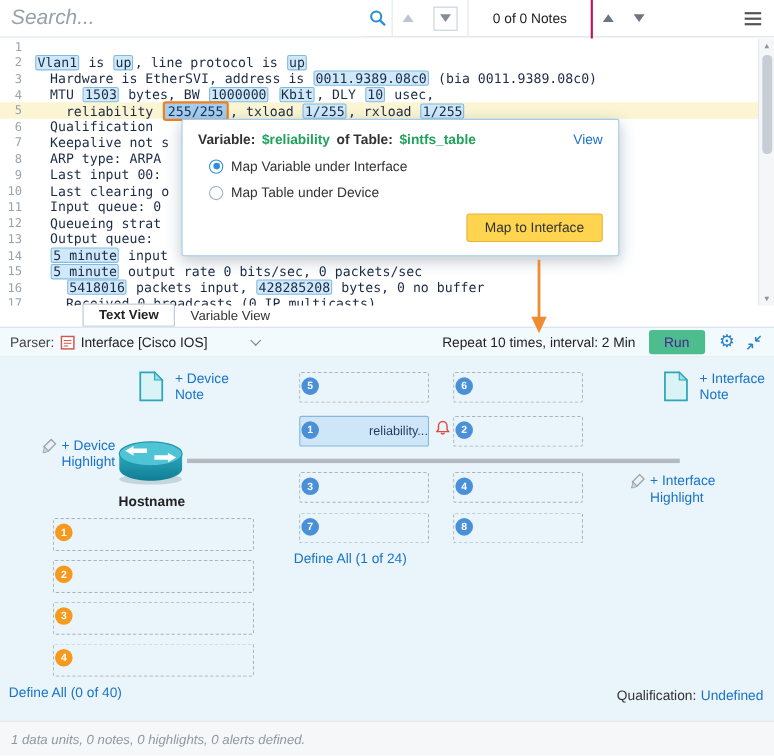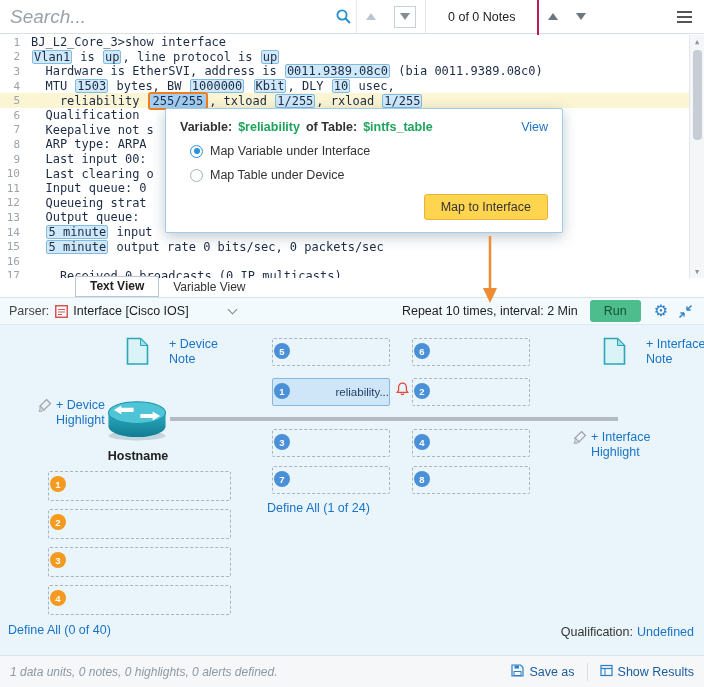"BJ_L2_Core_3>show interface" span.line-text { html: <span><span>BJ_L2_Core_3&gt;show interface</span></span> -> none }
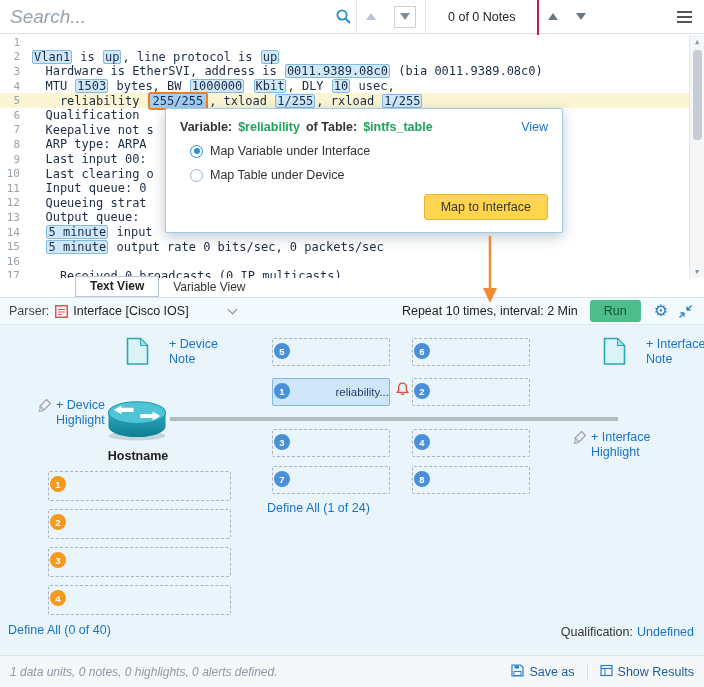"5418016 packets input, 428285208 bytes," span.line-text { html: none -> <span><span> </span><span>5418016</span><span> packets input, </span><span>428285208</span><span> bytes, 0 no buffer</span></span> }
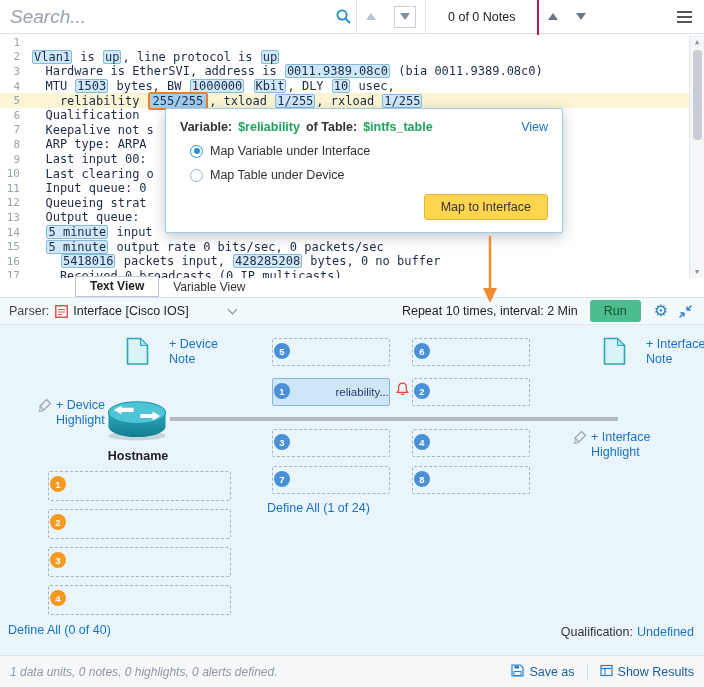"Run" .run-btn { color: #14532d -> #4c1d95 }
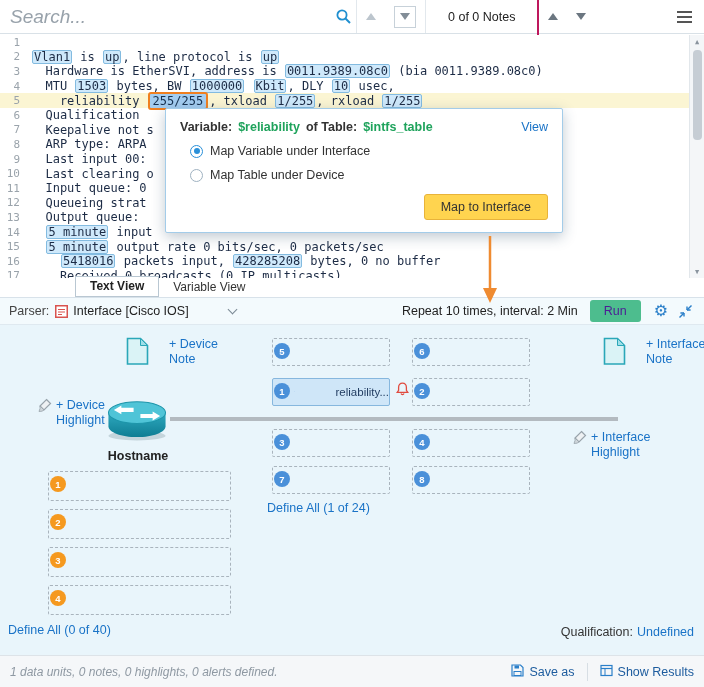"+ Device Note" .note-group, .hl-group { gap: 20px -> 10px }
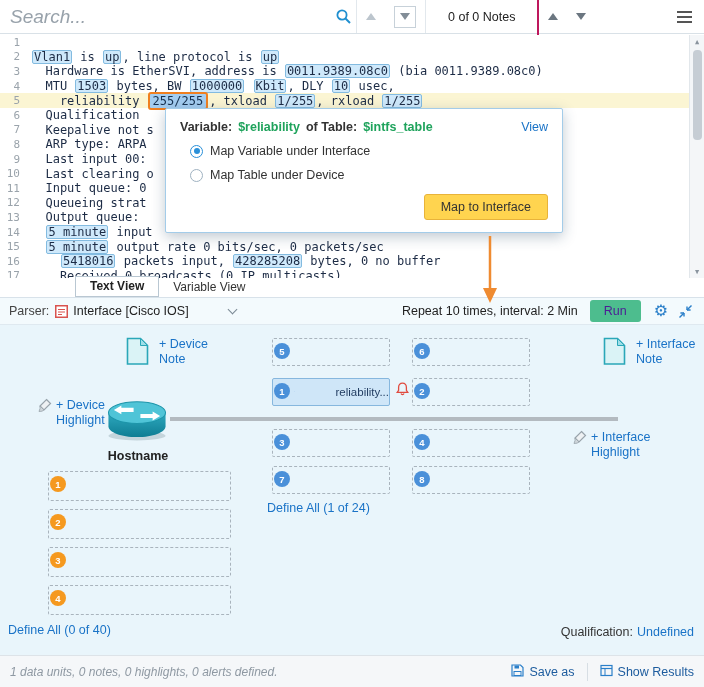"Save as" div.sb-actions { html: <div> <span> <span><svg> <path></path> <rect></rect> <rect></rect> </svg></span> <span>Save as</span> </span> <span></span> <span> <span><svg> <rect></rect> <line></line> <line></line> </svg></span> <span>Show Results</span> </span> </div> -> none }
